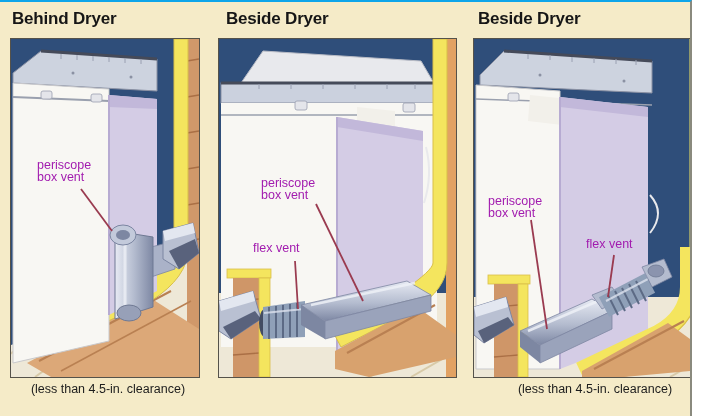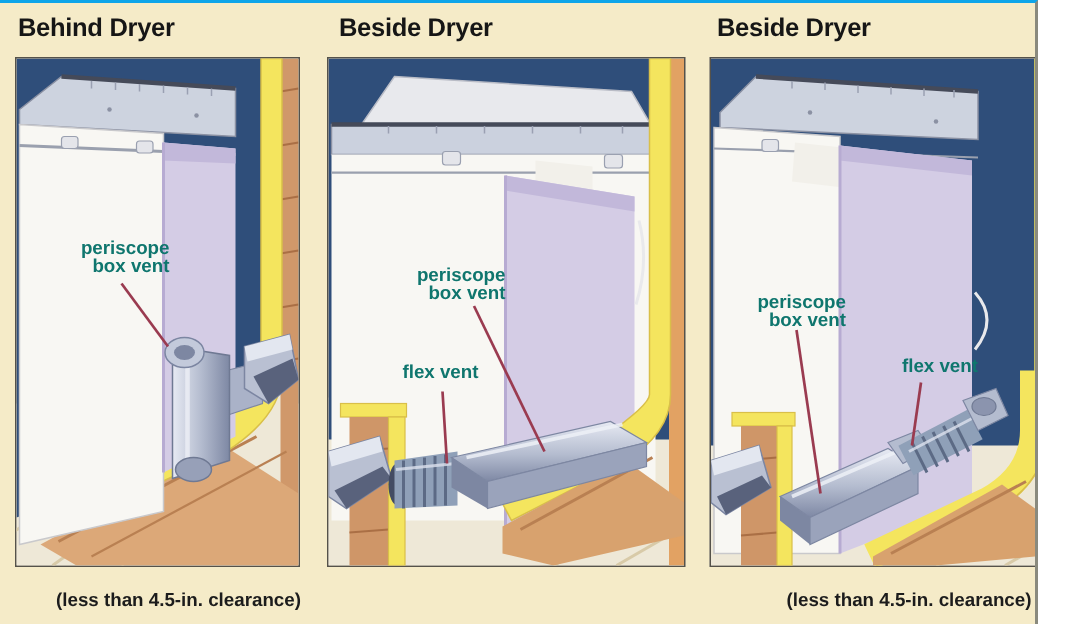"periscope box vent" .vent-label { color: #0f766e -> #a21caf; font-weight: 700 -> 400; text-align: right -> left }
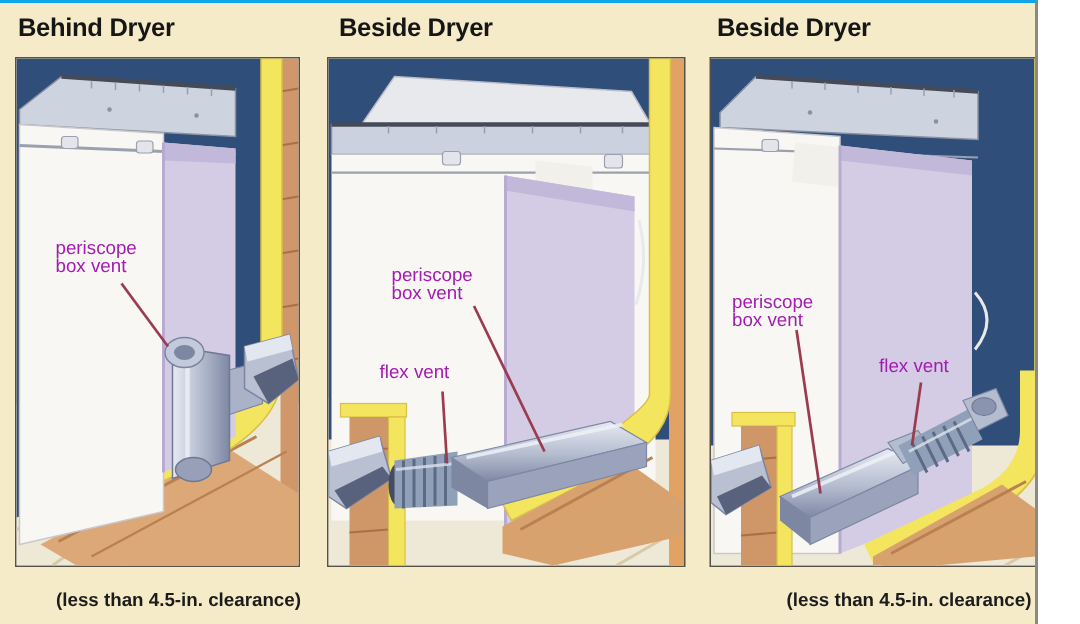"(less than 4.5-in. clearance)" .caption { font-weight: 700 -> 400; margin: 14px -> 3px }
